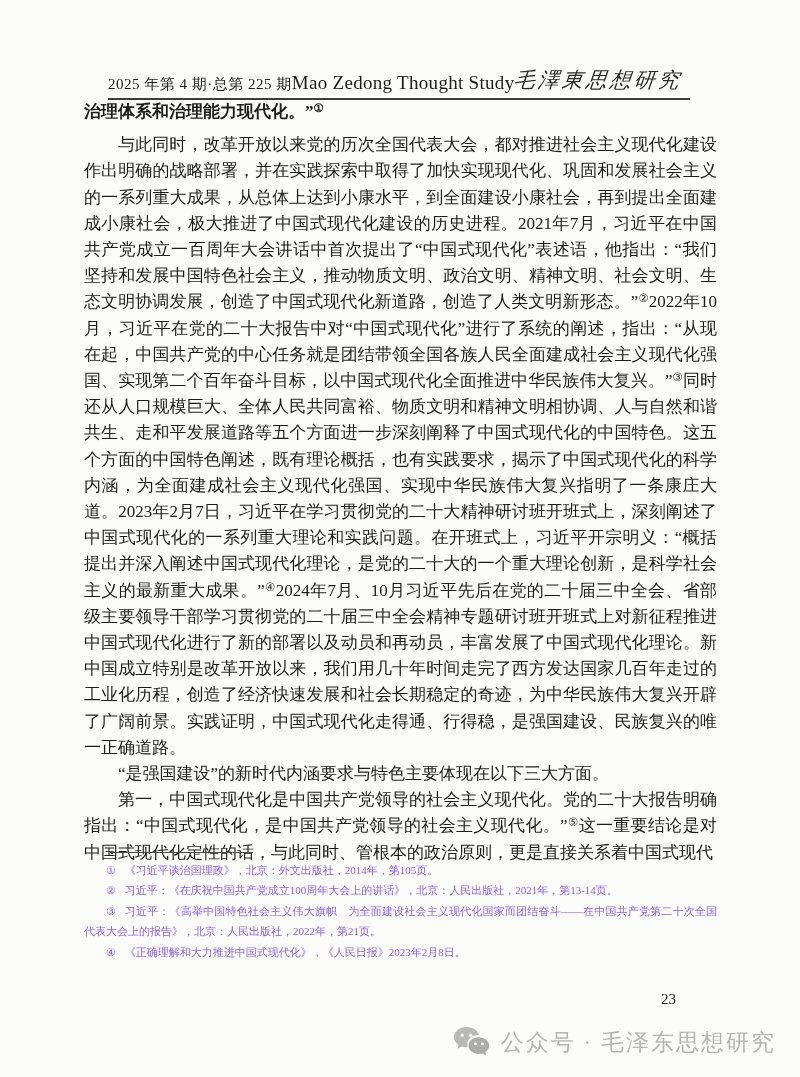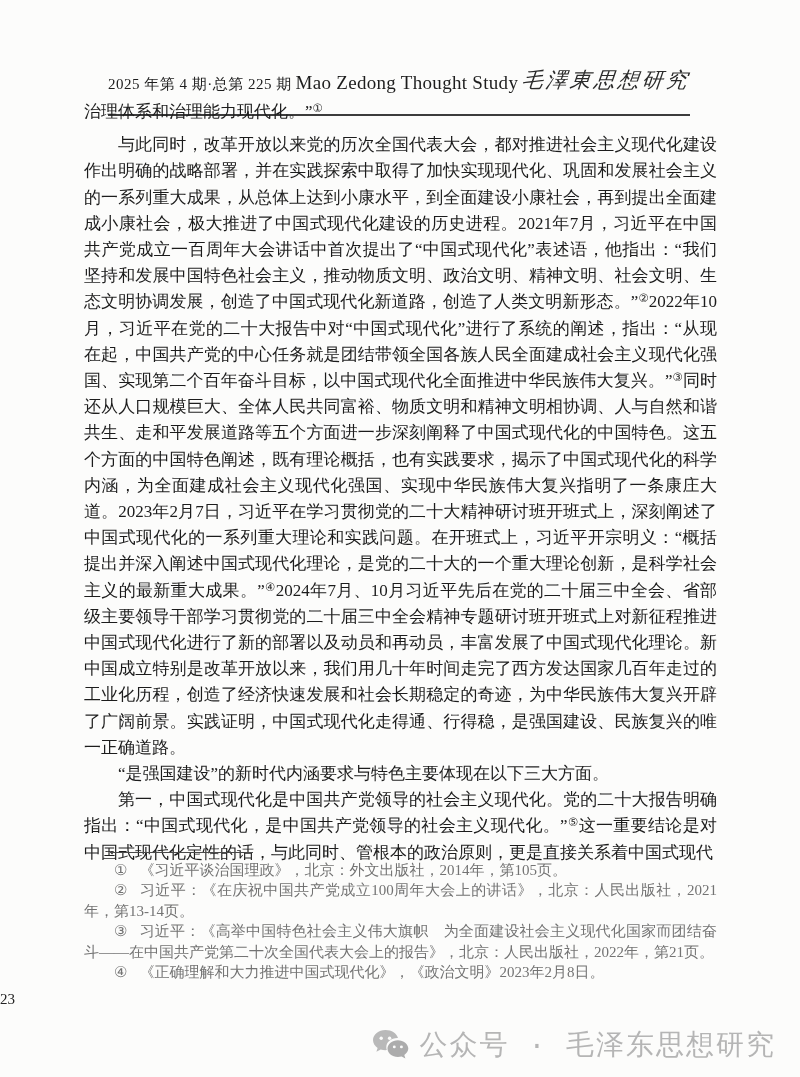"2025 年第 4 期·总第 225" .header { justify-content: space-between -> flex-start; padding-bottom: 20px -> 4px }
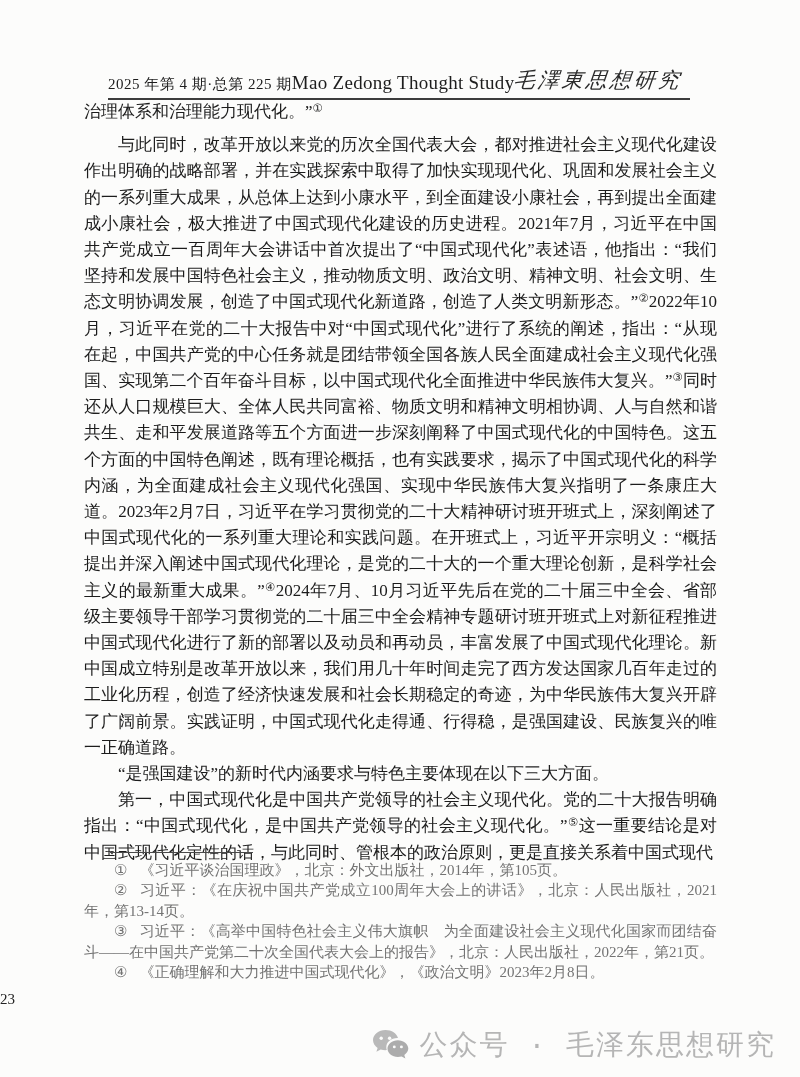"治理体系和治理能力现代化。”①" .body-text p.cont { font-weight: none -> bold }
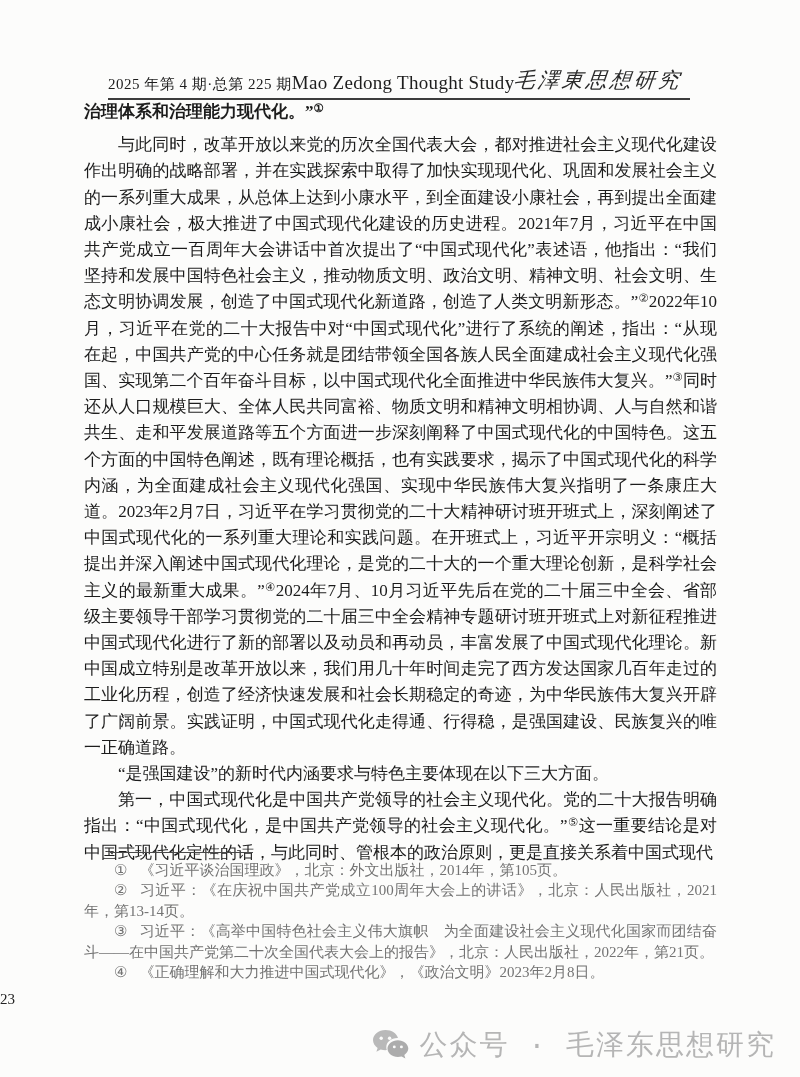"① 《习近平谈治国理政》，北京：外文出版社，2014年，第105页。" .footnotes { color: #737373 -> #8b5cf6; font-size: 15px -> 11px }
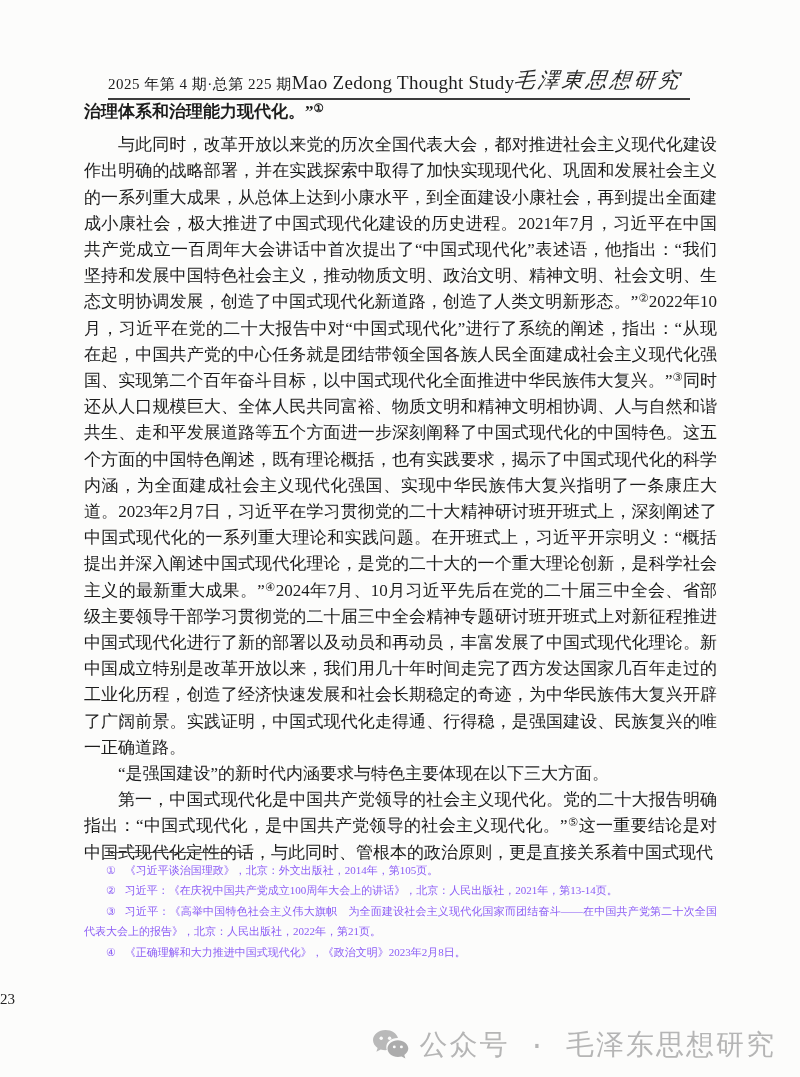"《正确理解和大力推进中国式现代化》，《政治文明》2023年2月8日。" span { text: 政治文明 -> 人民日报 }
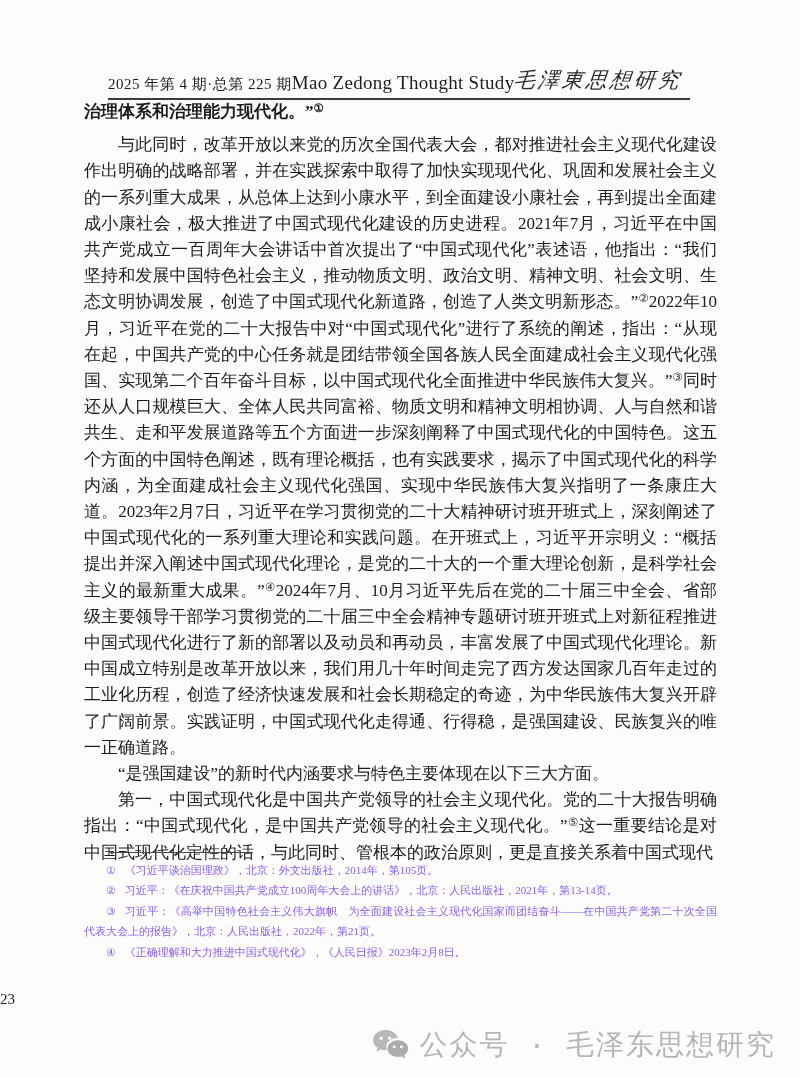"23" .page-number { text-align: left -> right }
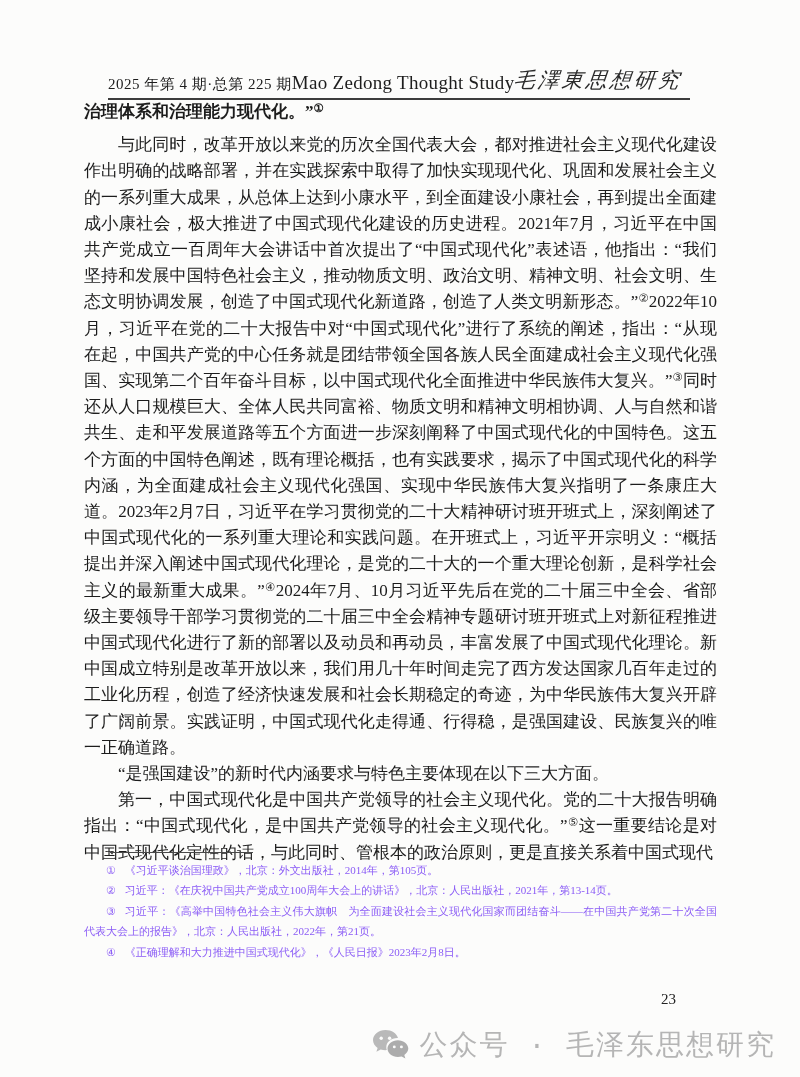"公众号 · 毛泽东思想研究" .watermark .wm-text { font-family: Liberation Mono, monospace -> Liberation Serif, serif; font-size: 28px -> 23px }
